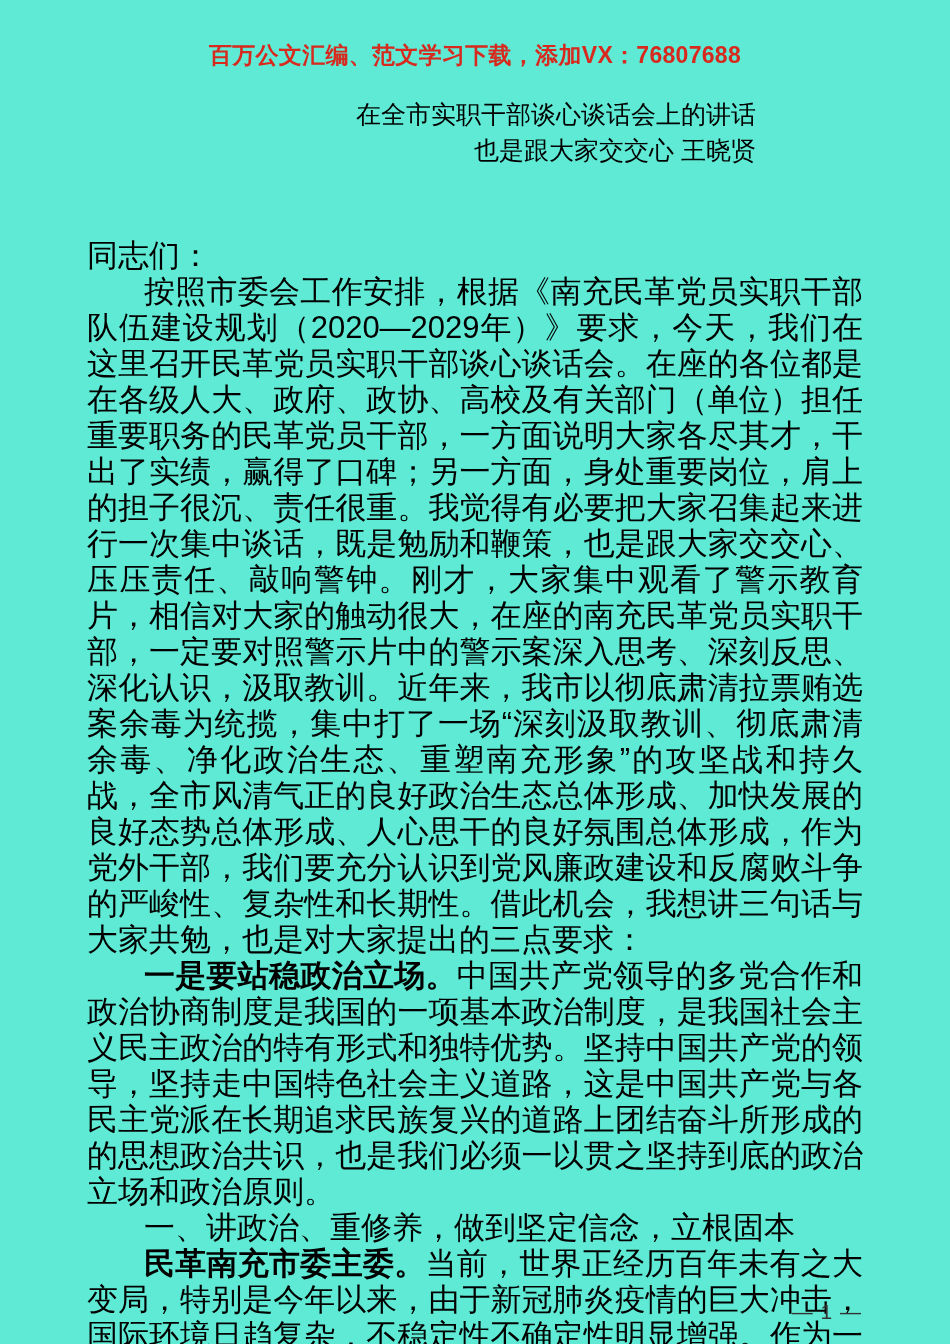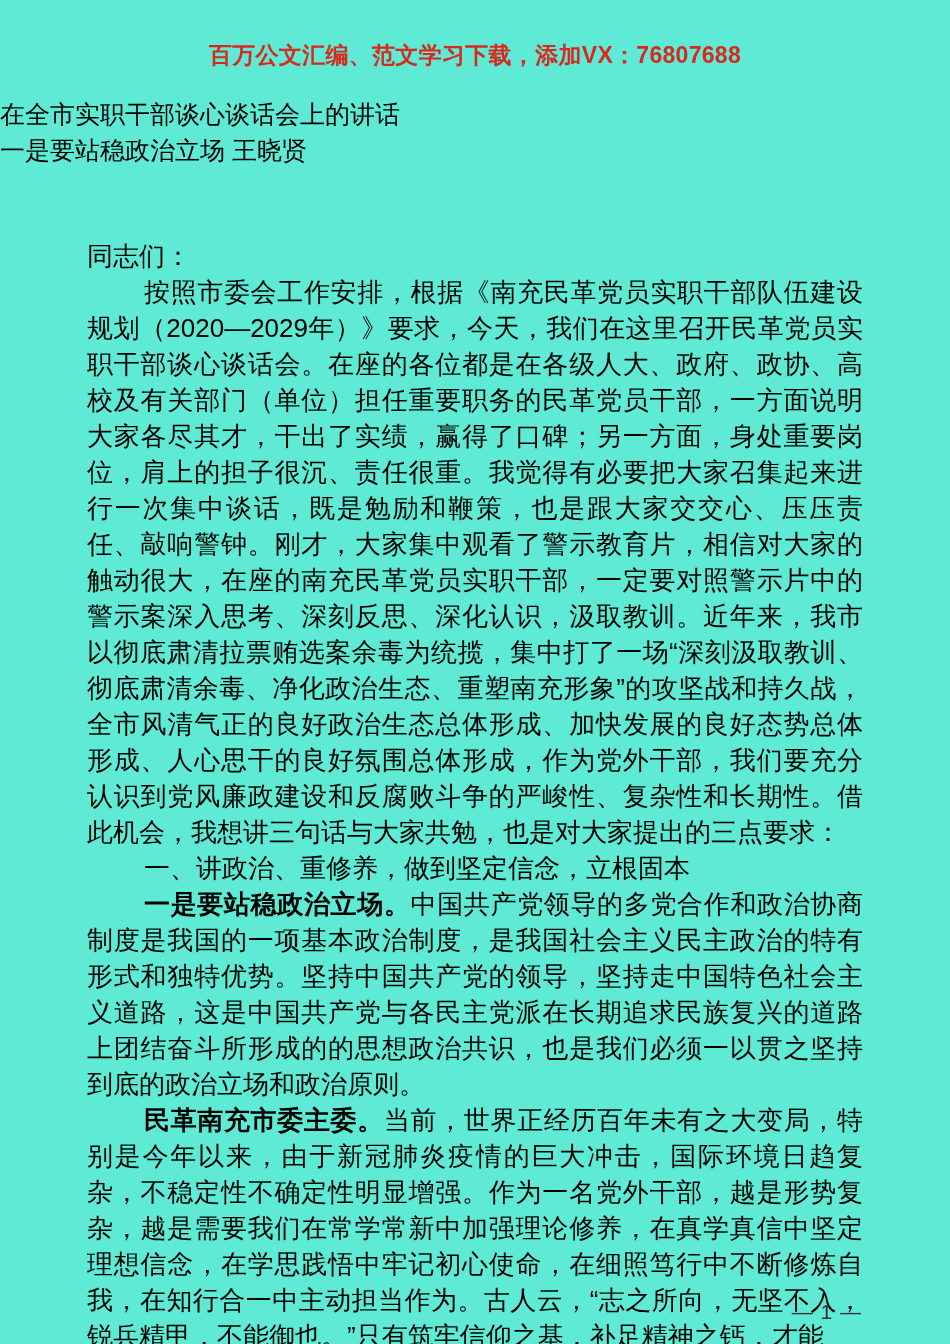"在全市实职干部谈心谈话会上的讲话" .doc-title-block { text-align: left -> right }
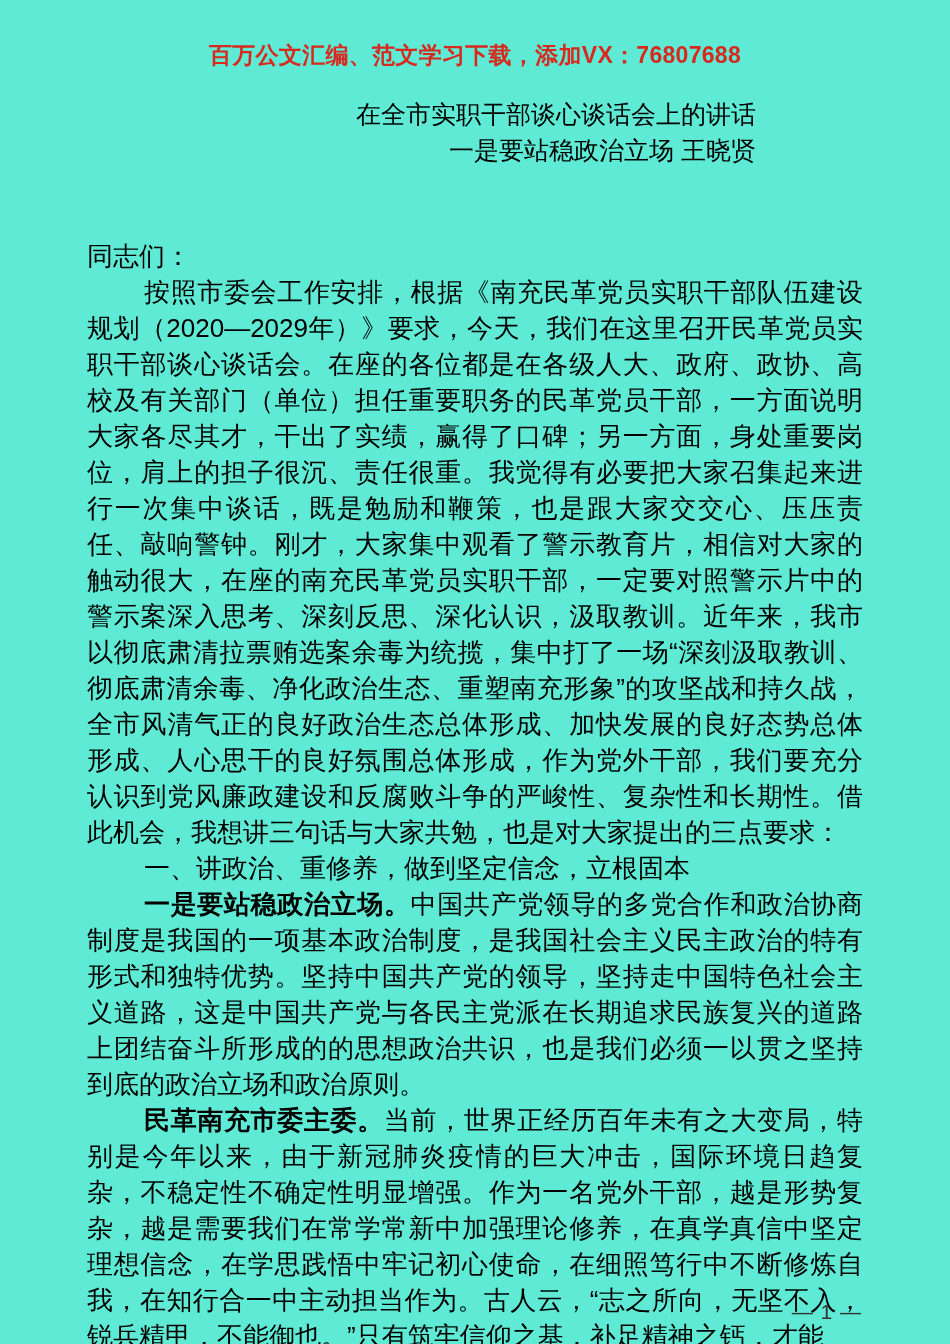"一是要站稳政治立场 王晓贤" div.doc-title-line { text: 一是要站稳政治立场 -> 也是跟大家交交心 }
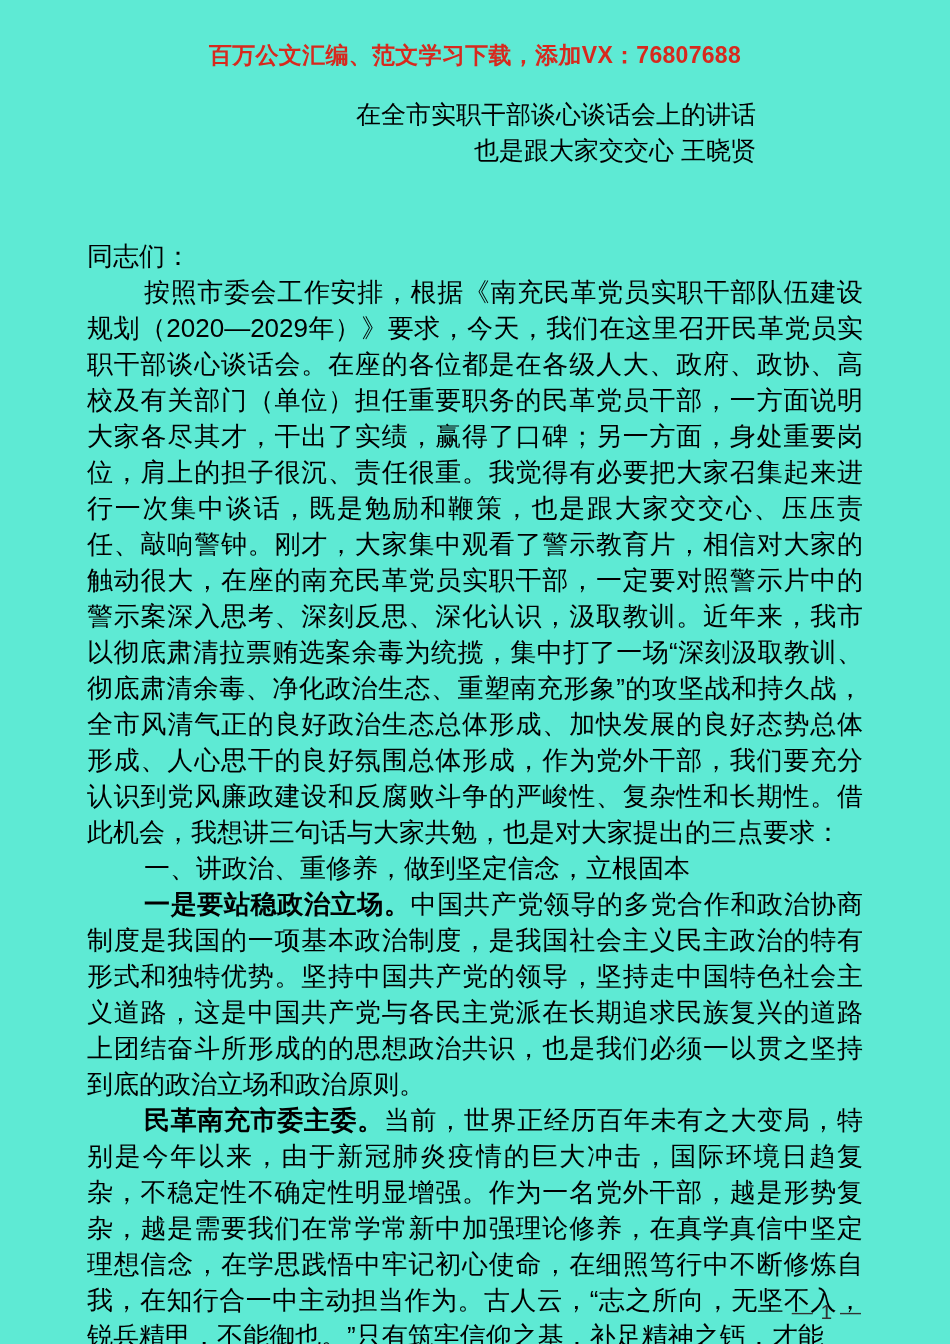"同志们：" p.para { font-size: 26px -> 31px }
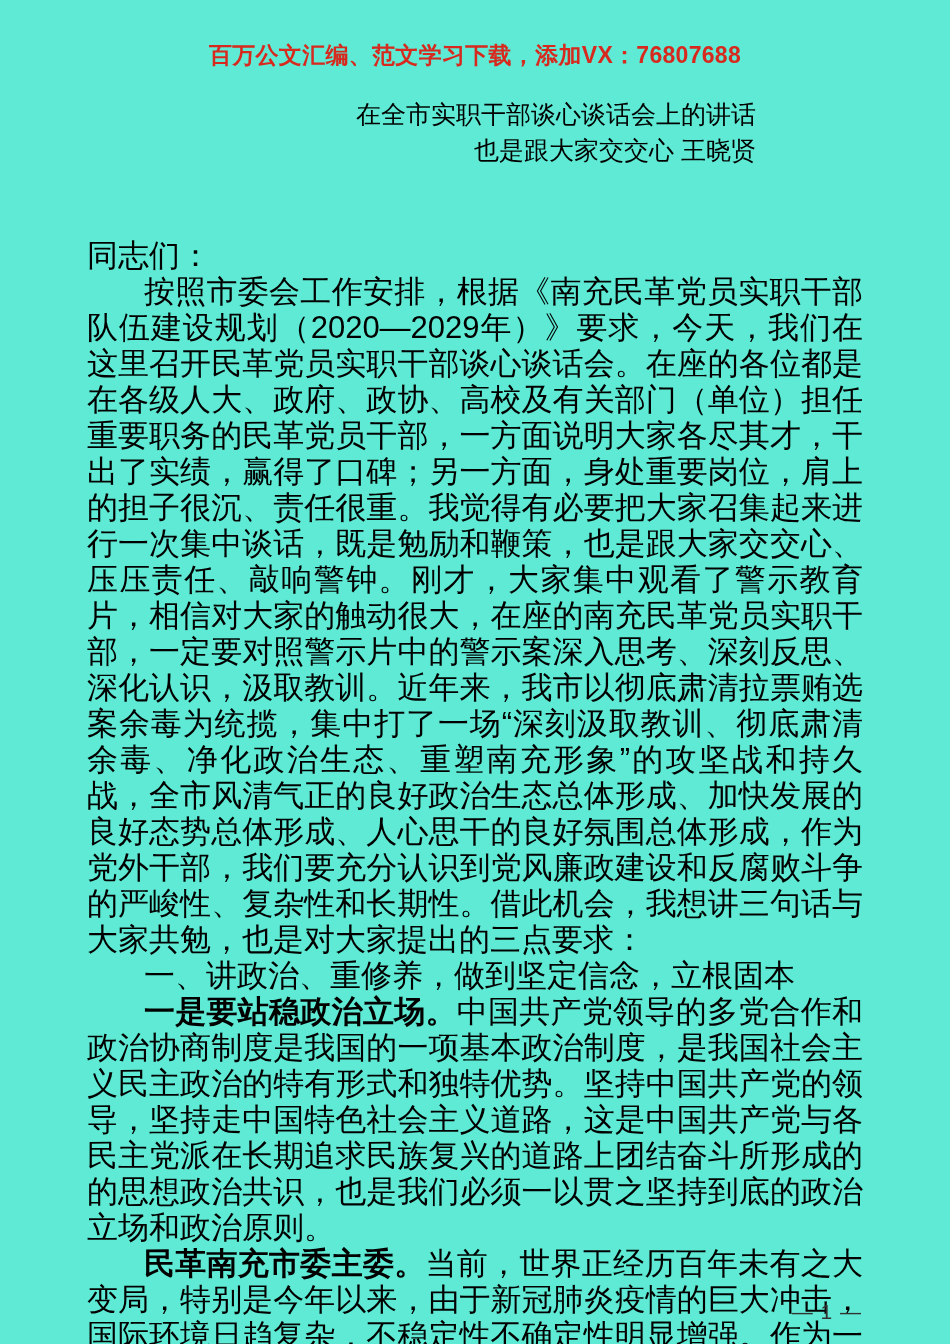"一、讲政治、重修养，做到坚定信念，立根固本" p.para { order: before "一是要站稳政治立场。中国共产党领导的多党合作和政治协商制度是我国的一项基本政治制" -> after "一是要站稳政治立场。中国共产党领导的多党合作和政治协商制度是我国的一项基本政治制" }
